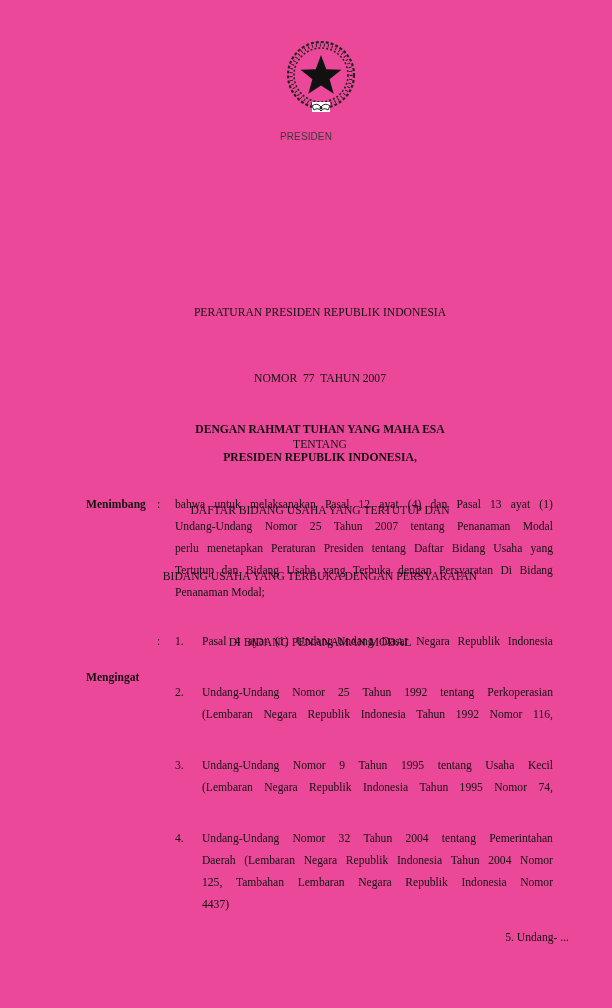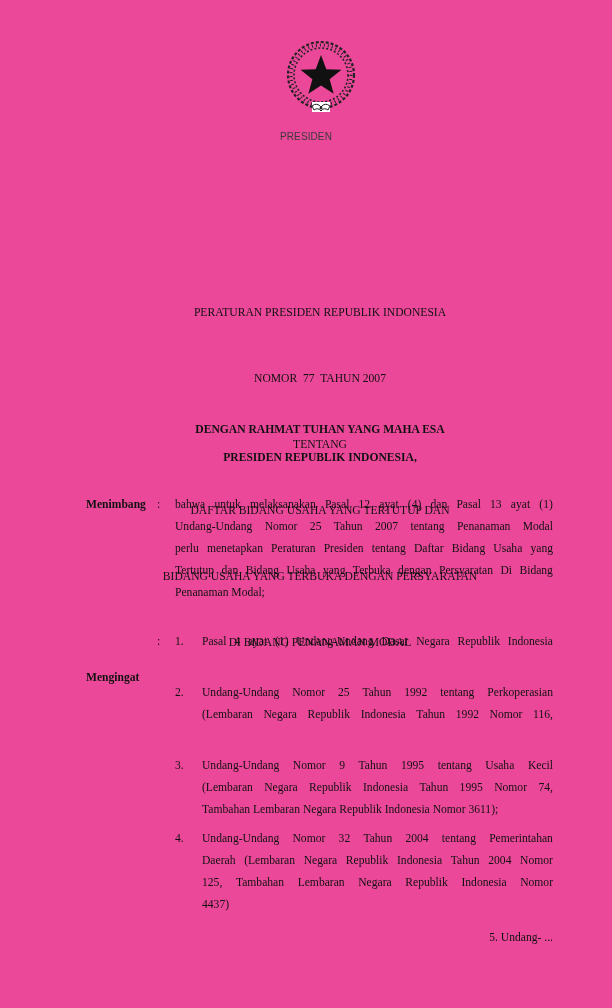"Tambahan Lembaran Negara Republik" span.justify-line { html: <span>Tambahan Lembaran Negara Republik Indonesia Nomor 3611);</span> -> none }
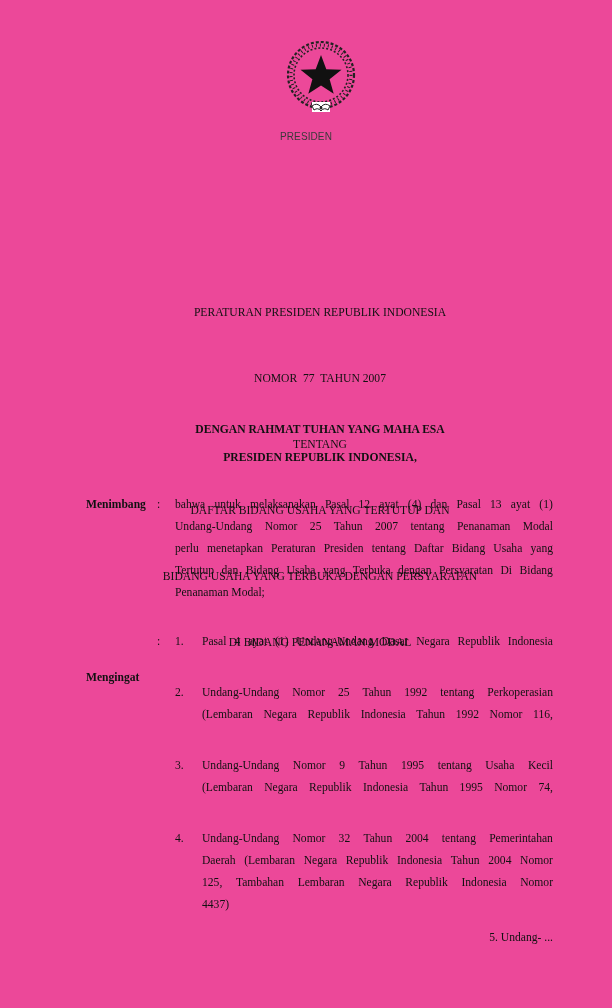"5. Undang- ..." .footer-next { right: 59px -> 43px }
